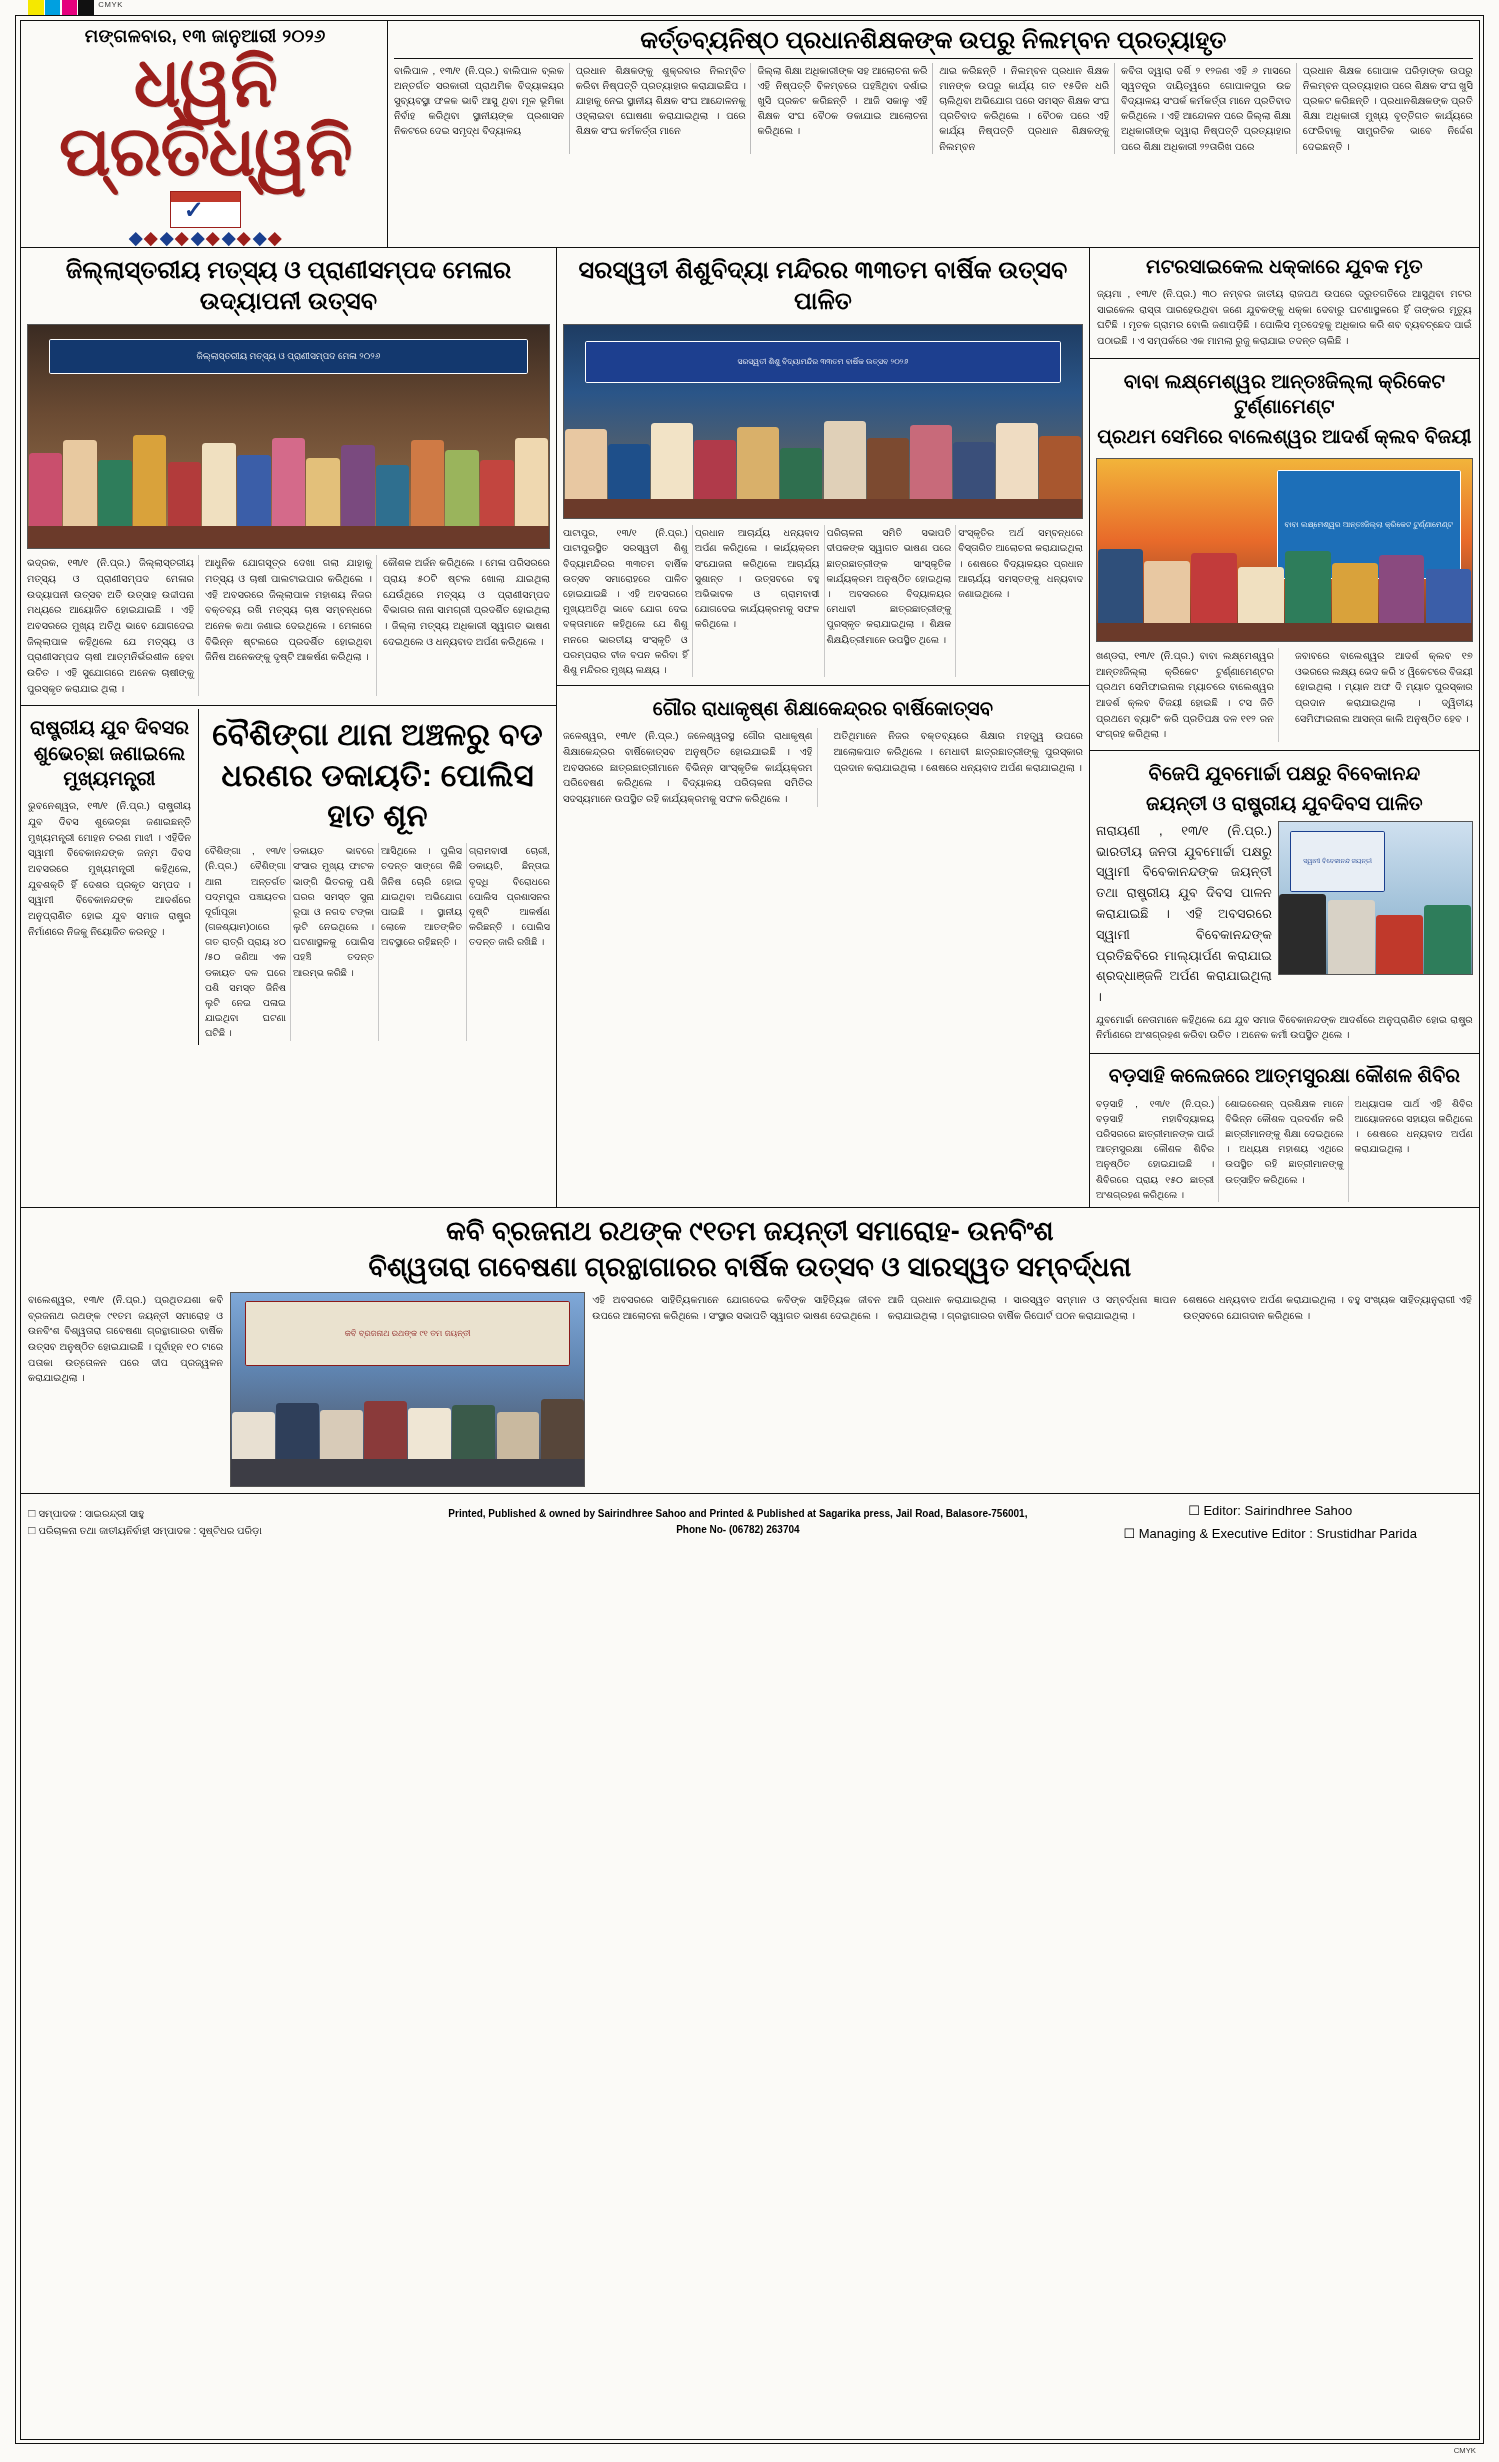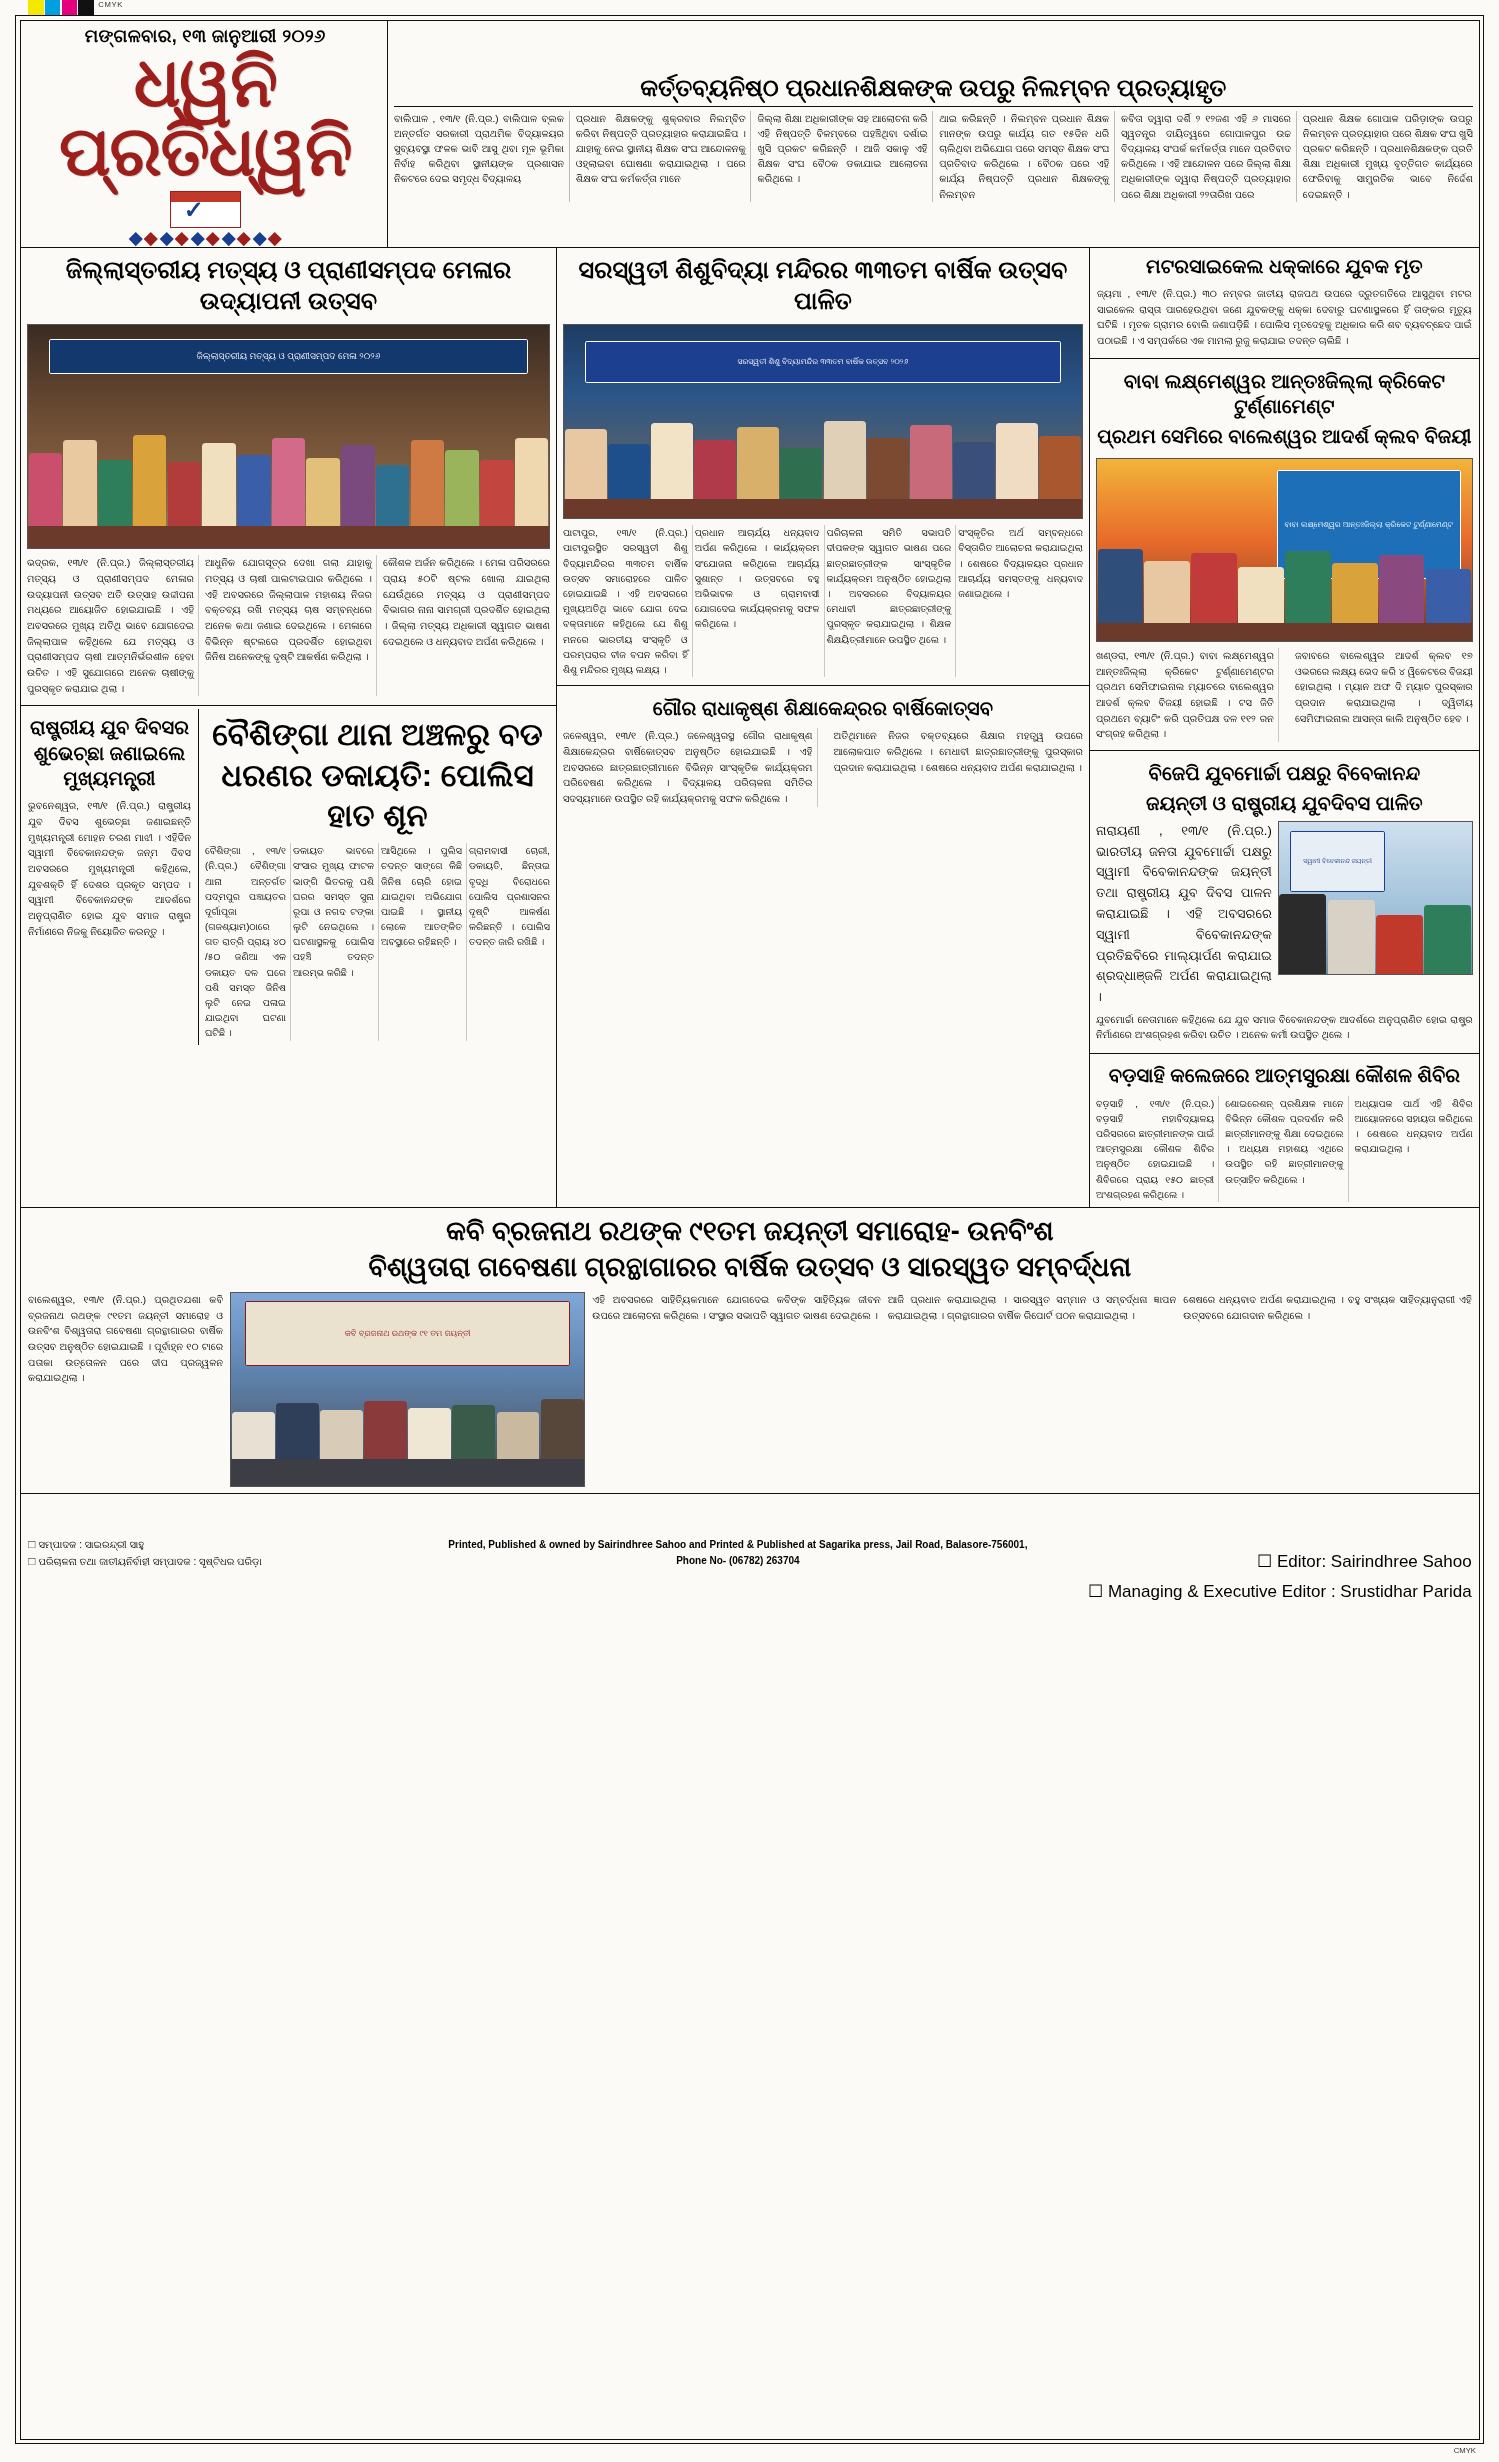"କର୍ତ୍ତବ୍ୟନିଷ୍ଠ ପ୍ରଧାନଶିକ୍ଷକଙ୍କ ଉପରୁ" .lead-block { margin-top: 48px -> none }
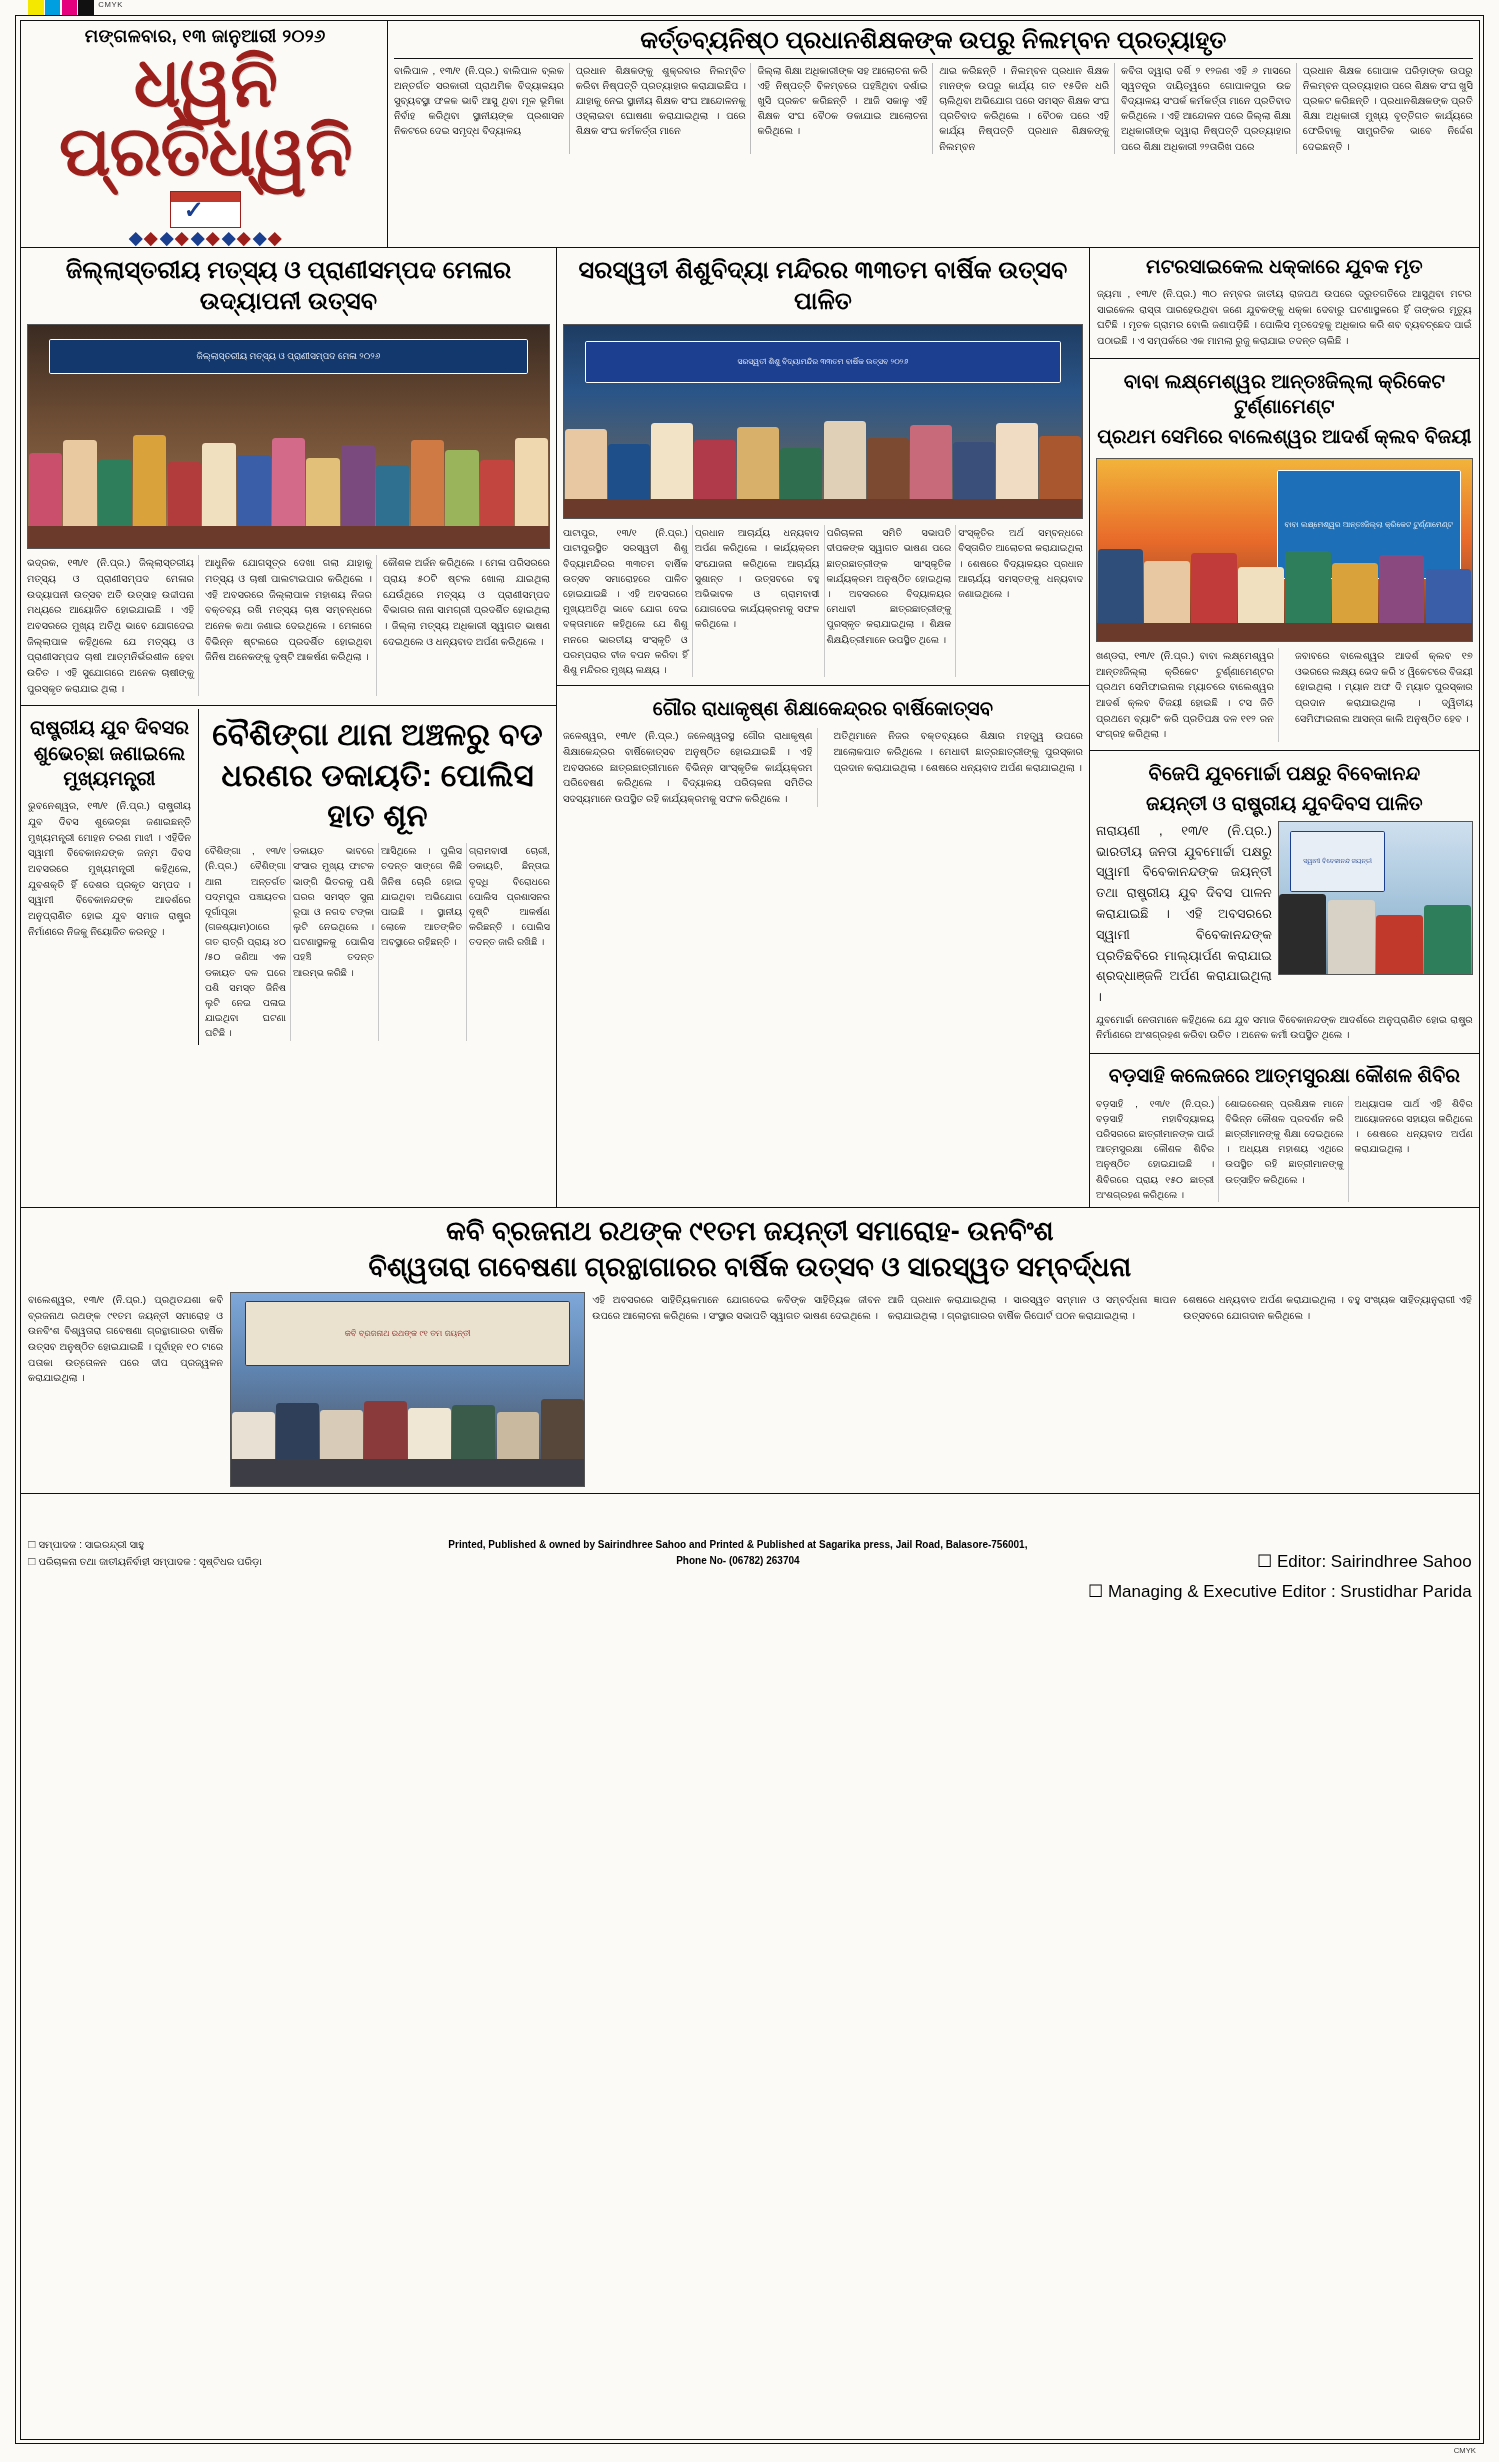"☐ Editor: Sairindhree Sahoo" .bot-right { font-size: 17px -> 13px; margin-top: 48px -> none; text-align: right -> center }
